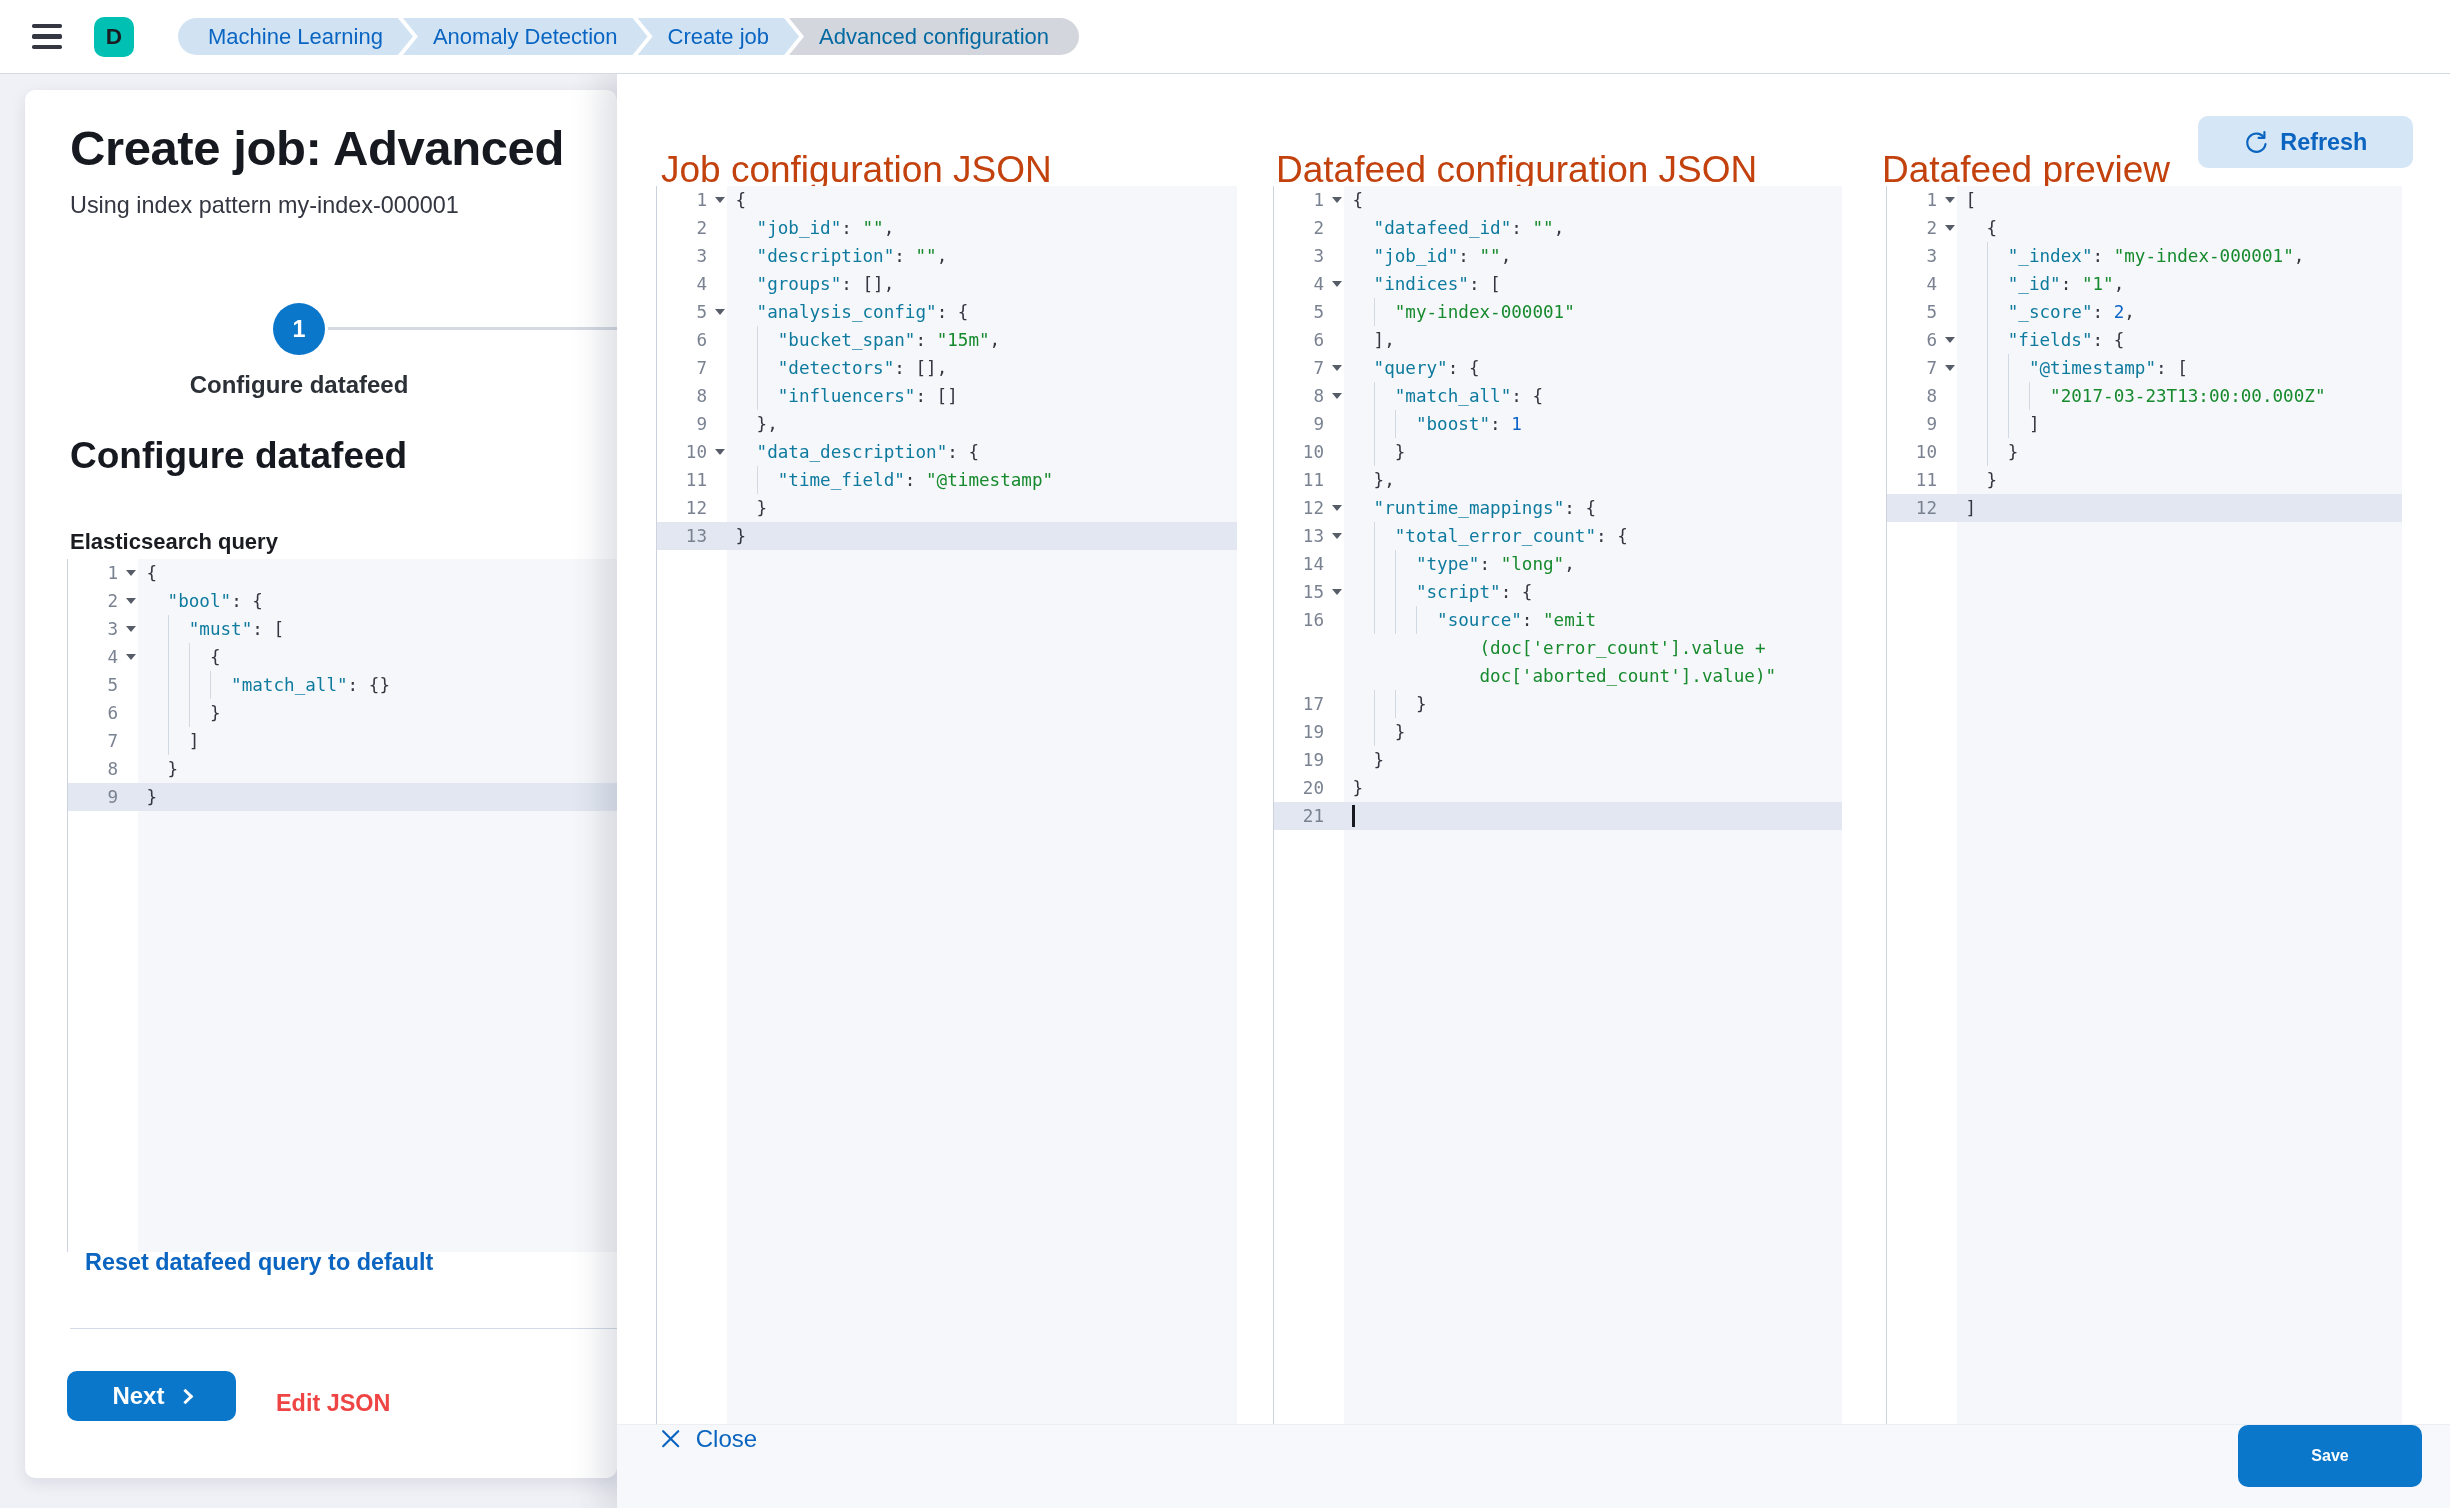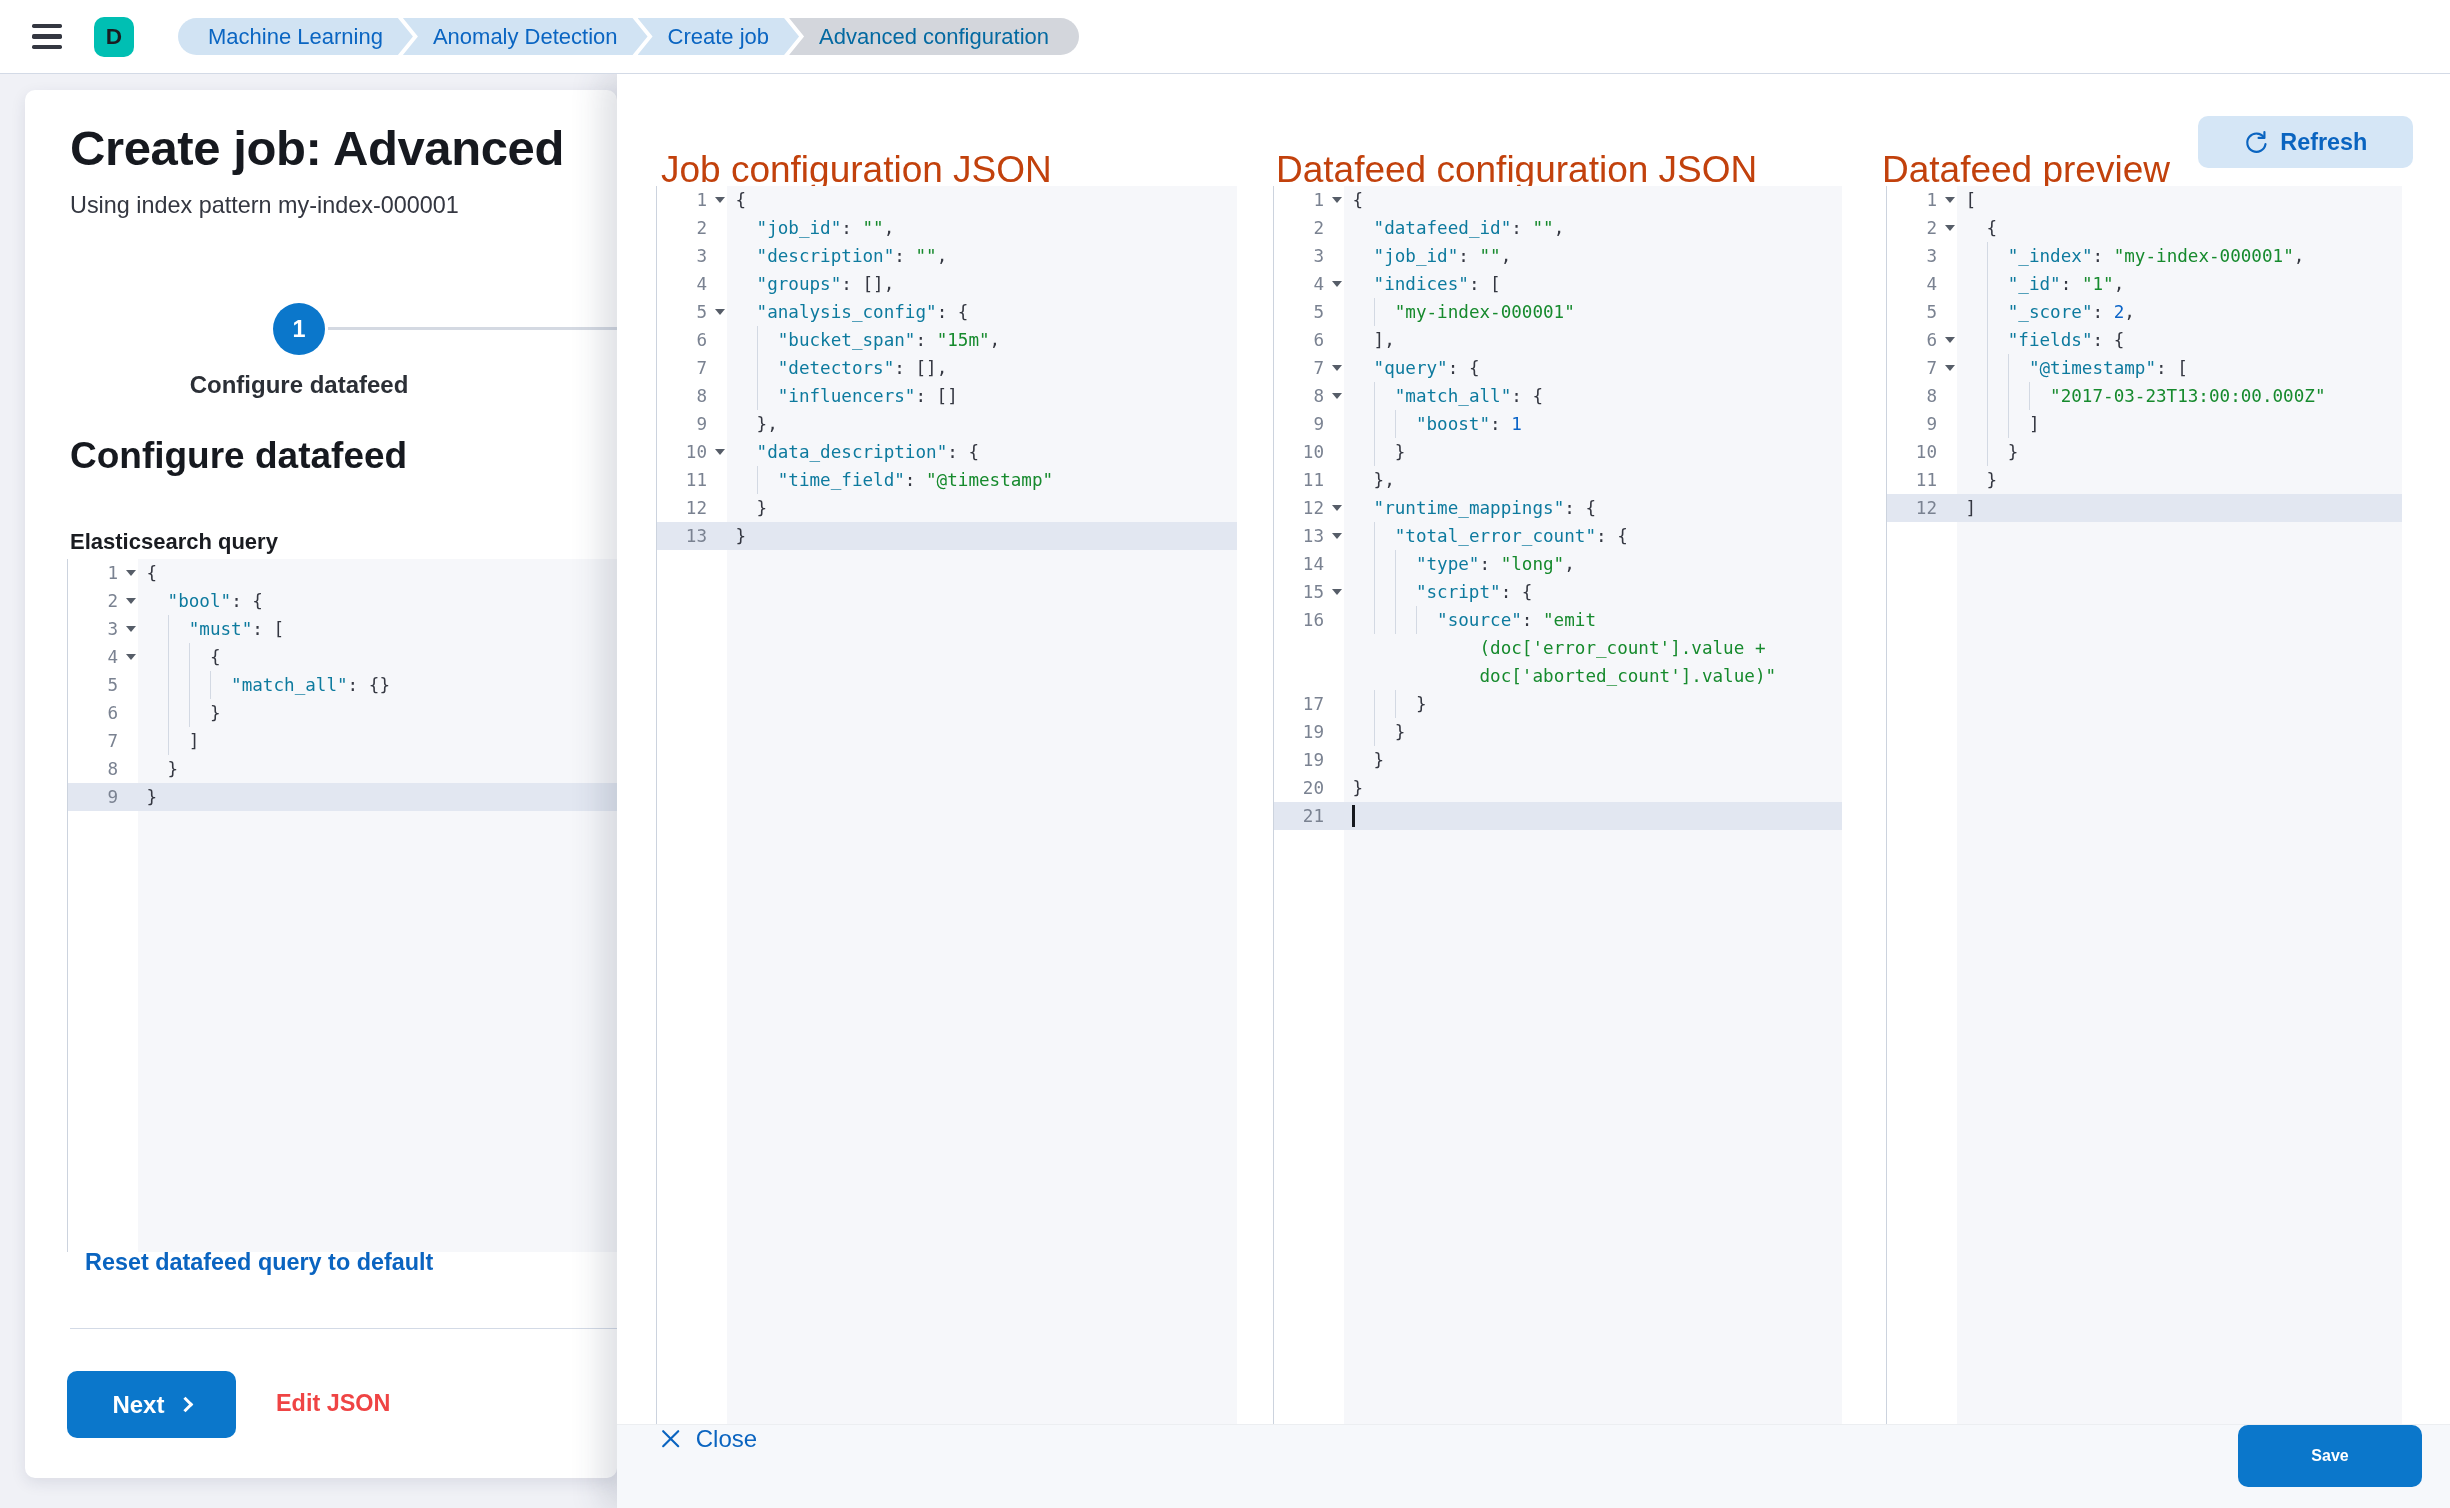"Next" .next-btn { height: 67px -> 50px }
